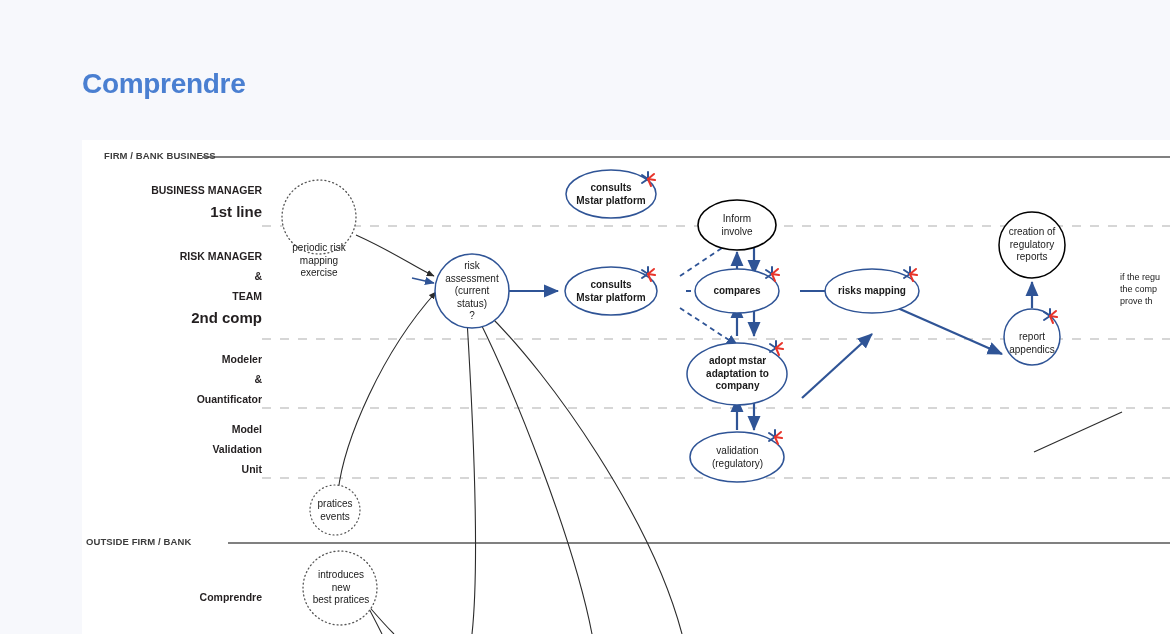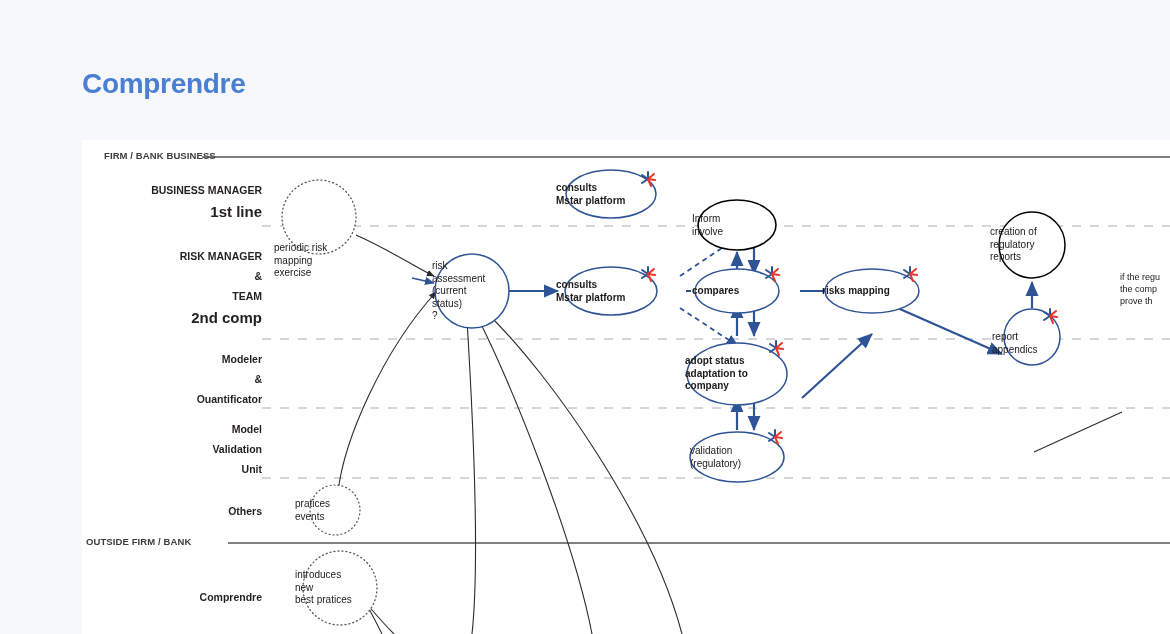"consults" .node-text { text-align: none -> center }
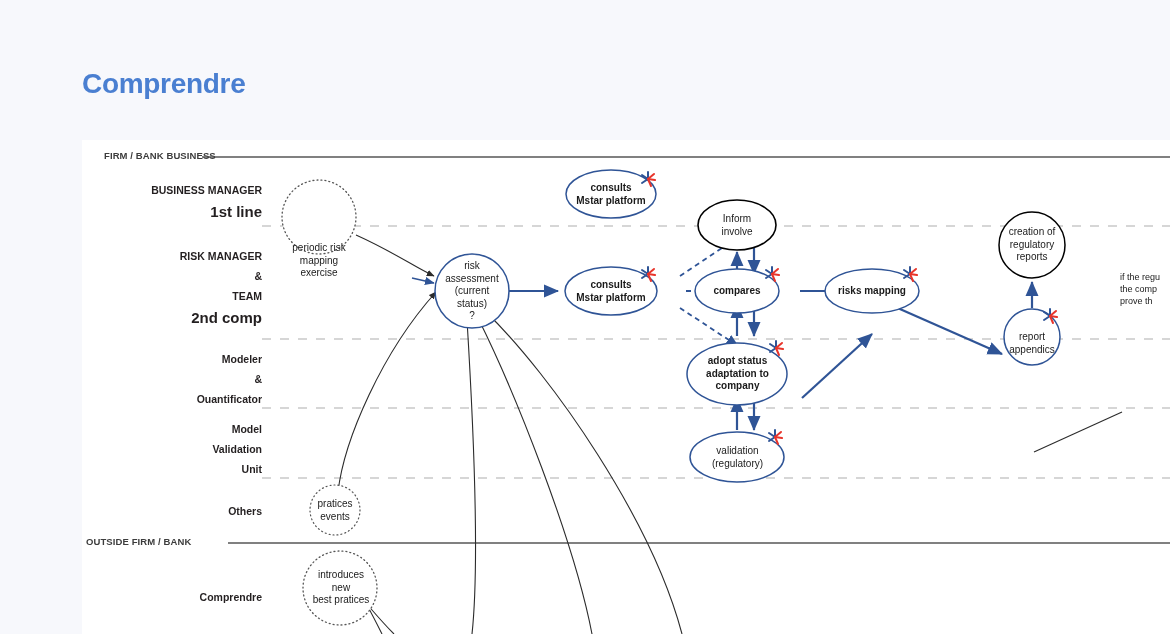"adopt status" div.node-text { text: status -> mstar }
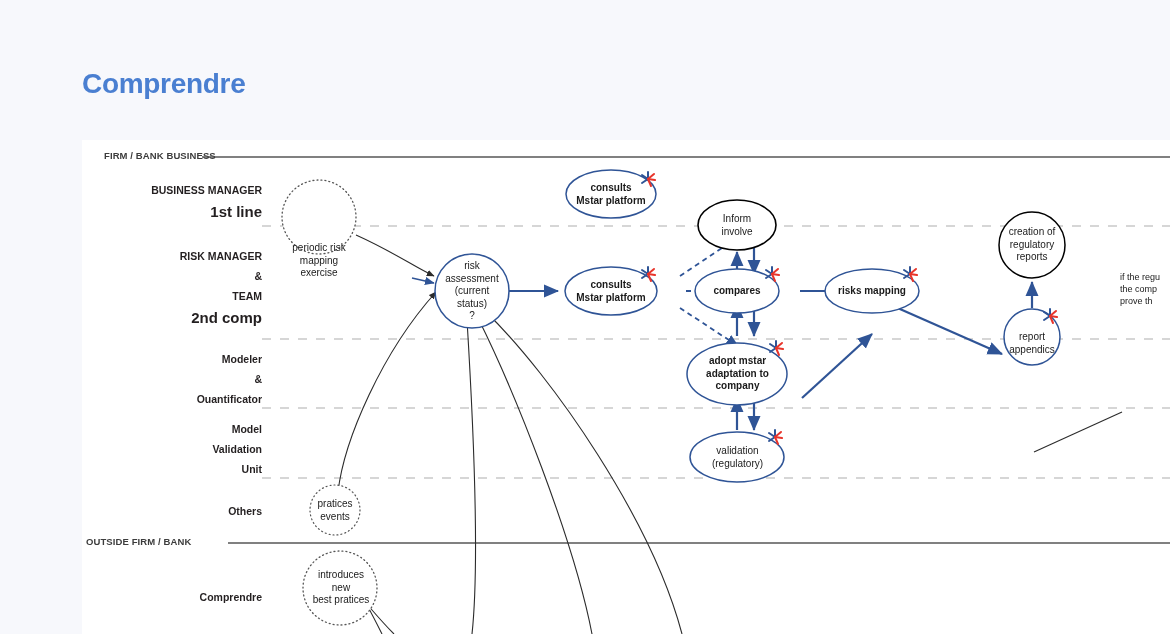"Others" div.lane-label { html: <div>Others</div> -> none }
